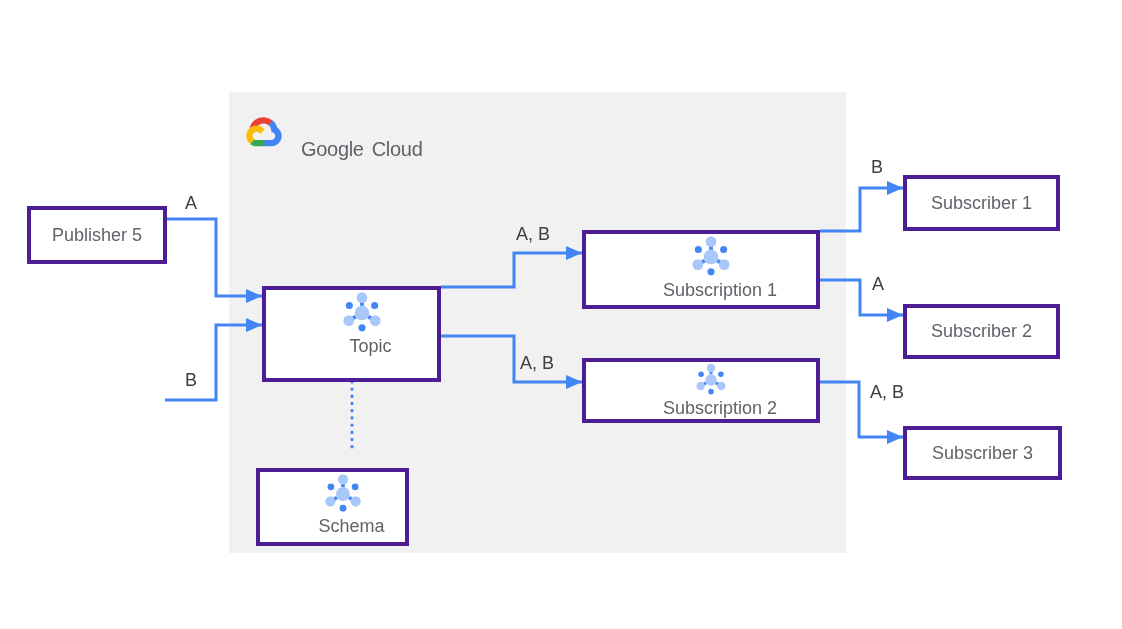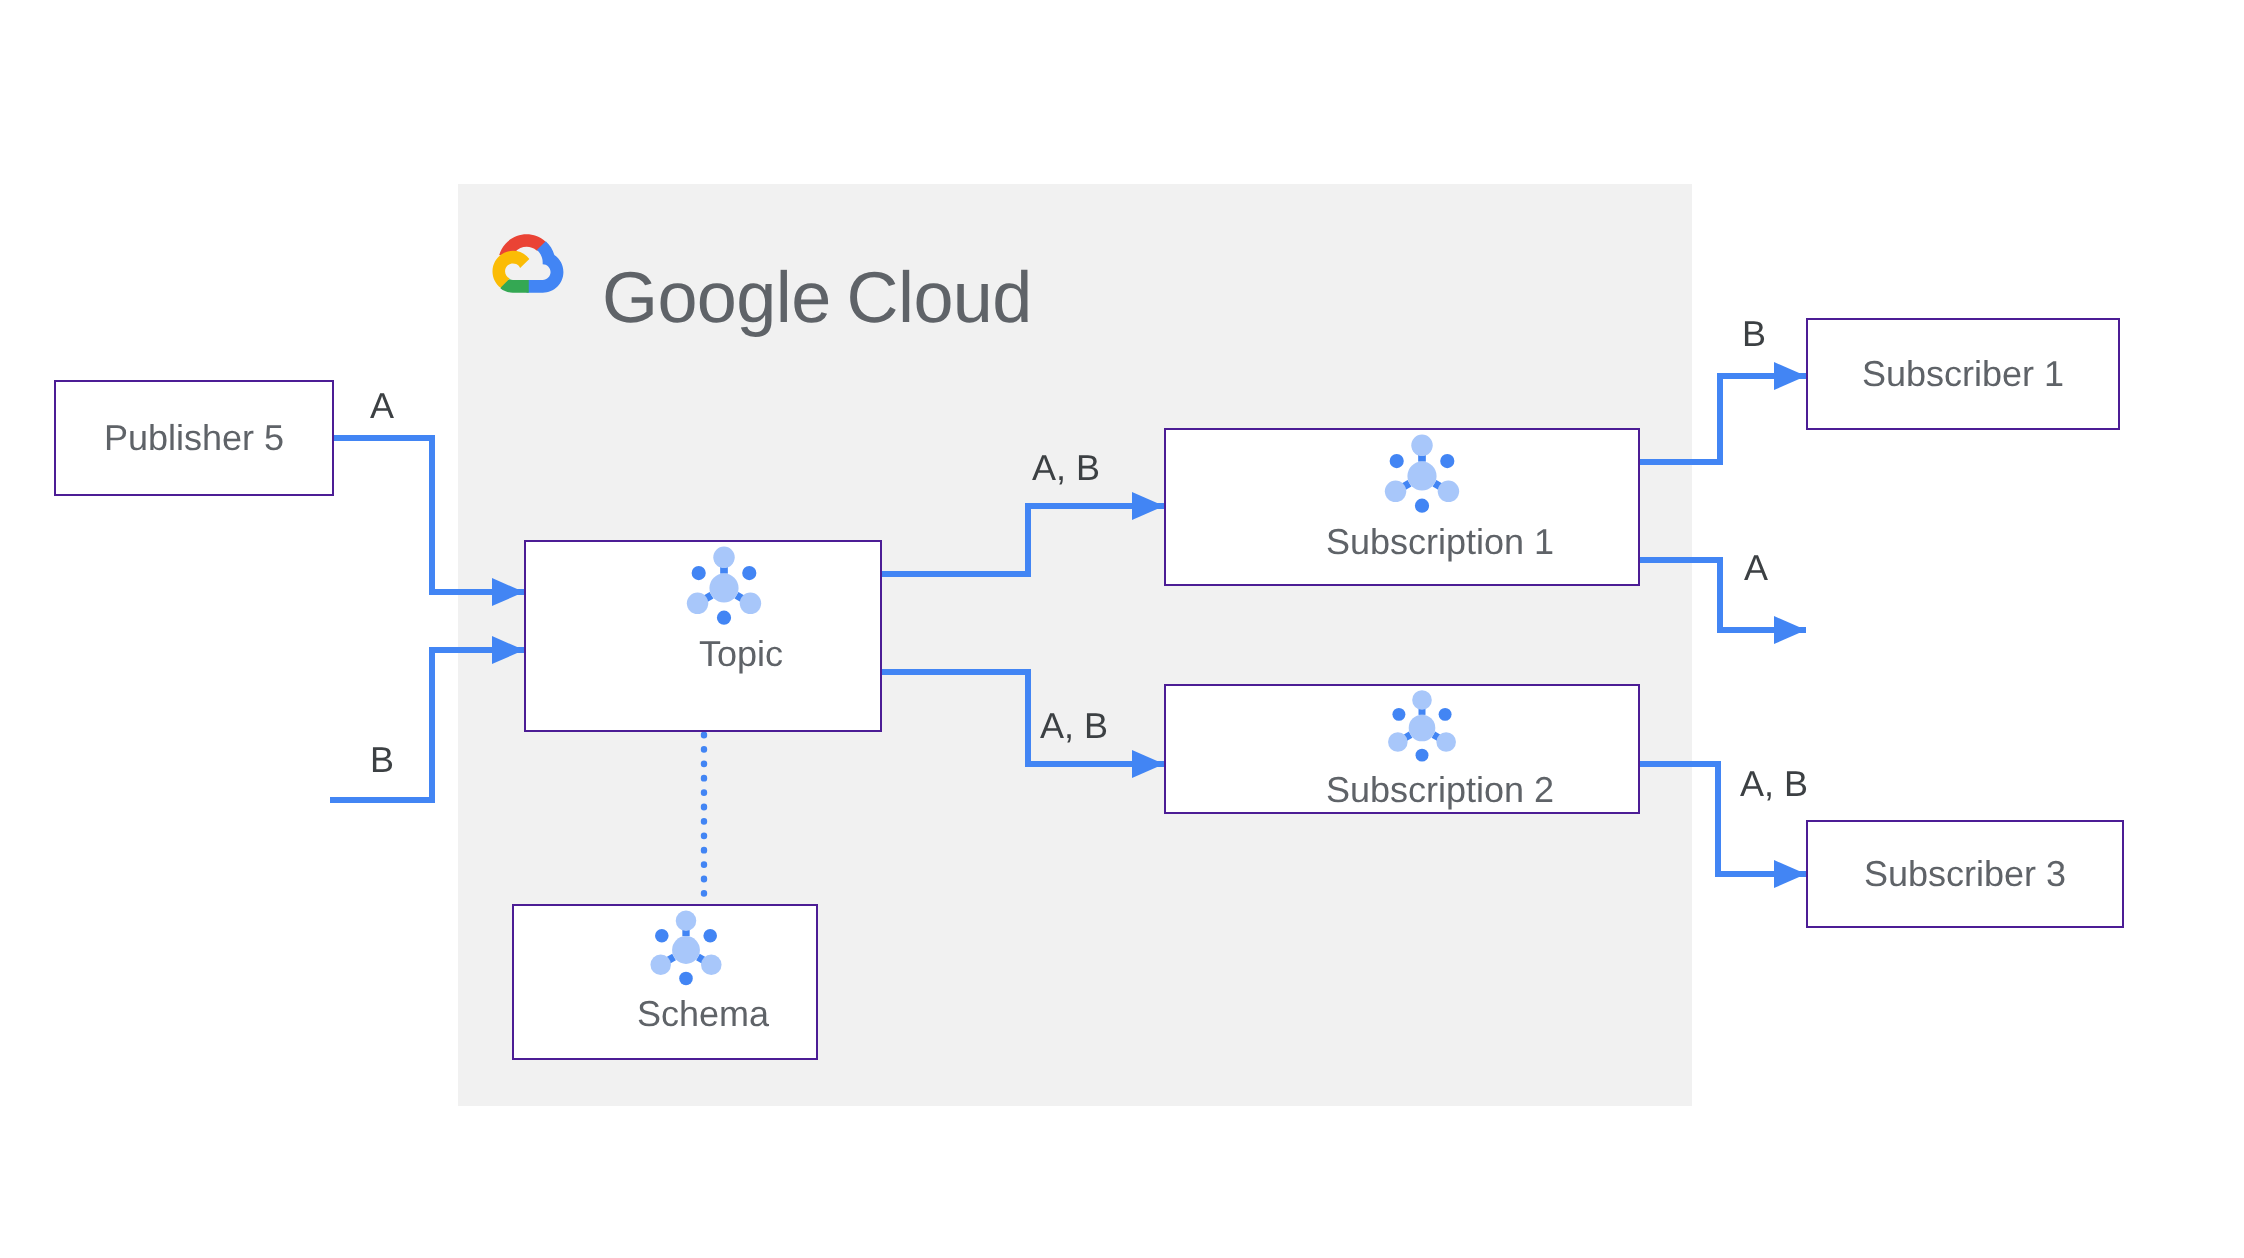"Google Cloud" .gc-logo-text { font-size: 36px -> 20px }
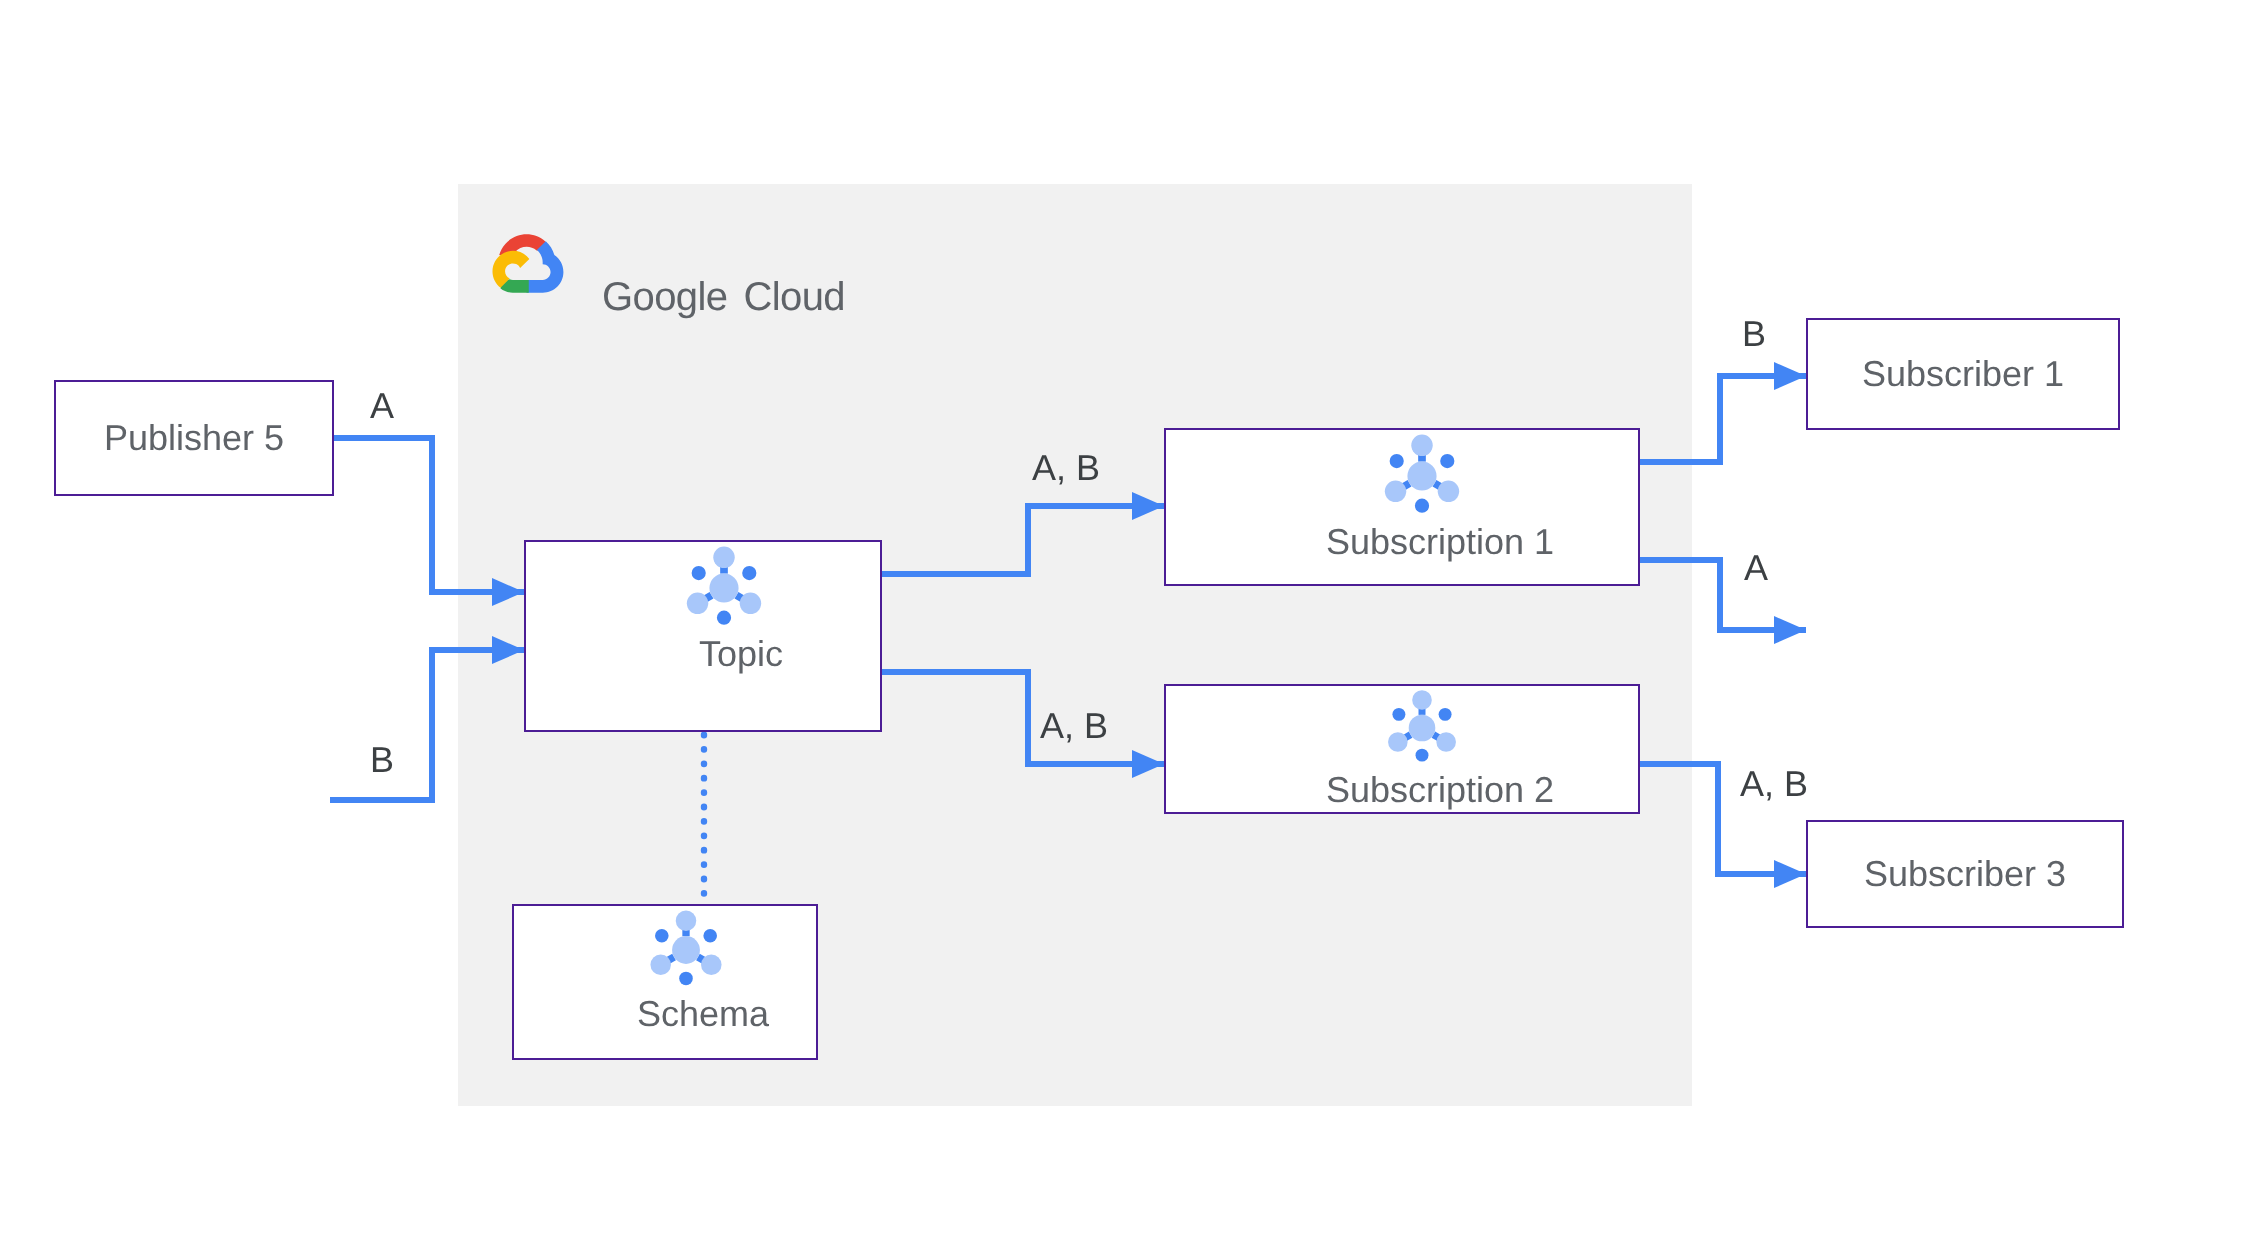"Subscriber 1" .node { border: 1px solid #4c1d95 -> 4px solid #4c1d95; margin-top: none -> 16px }
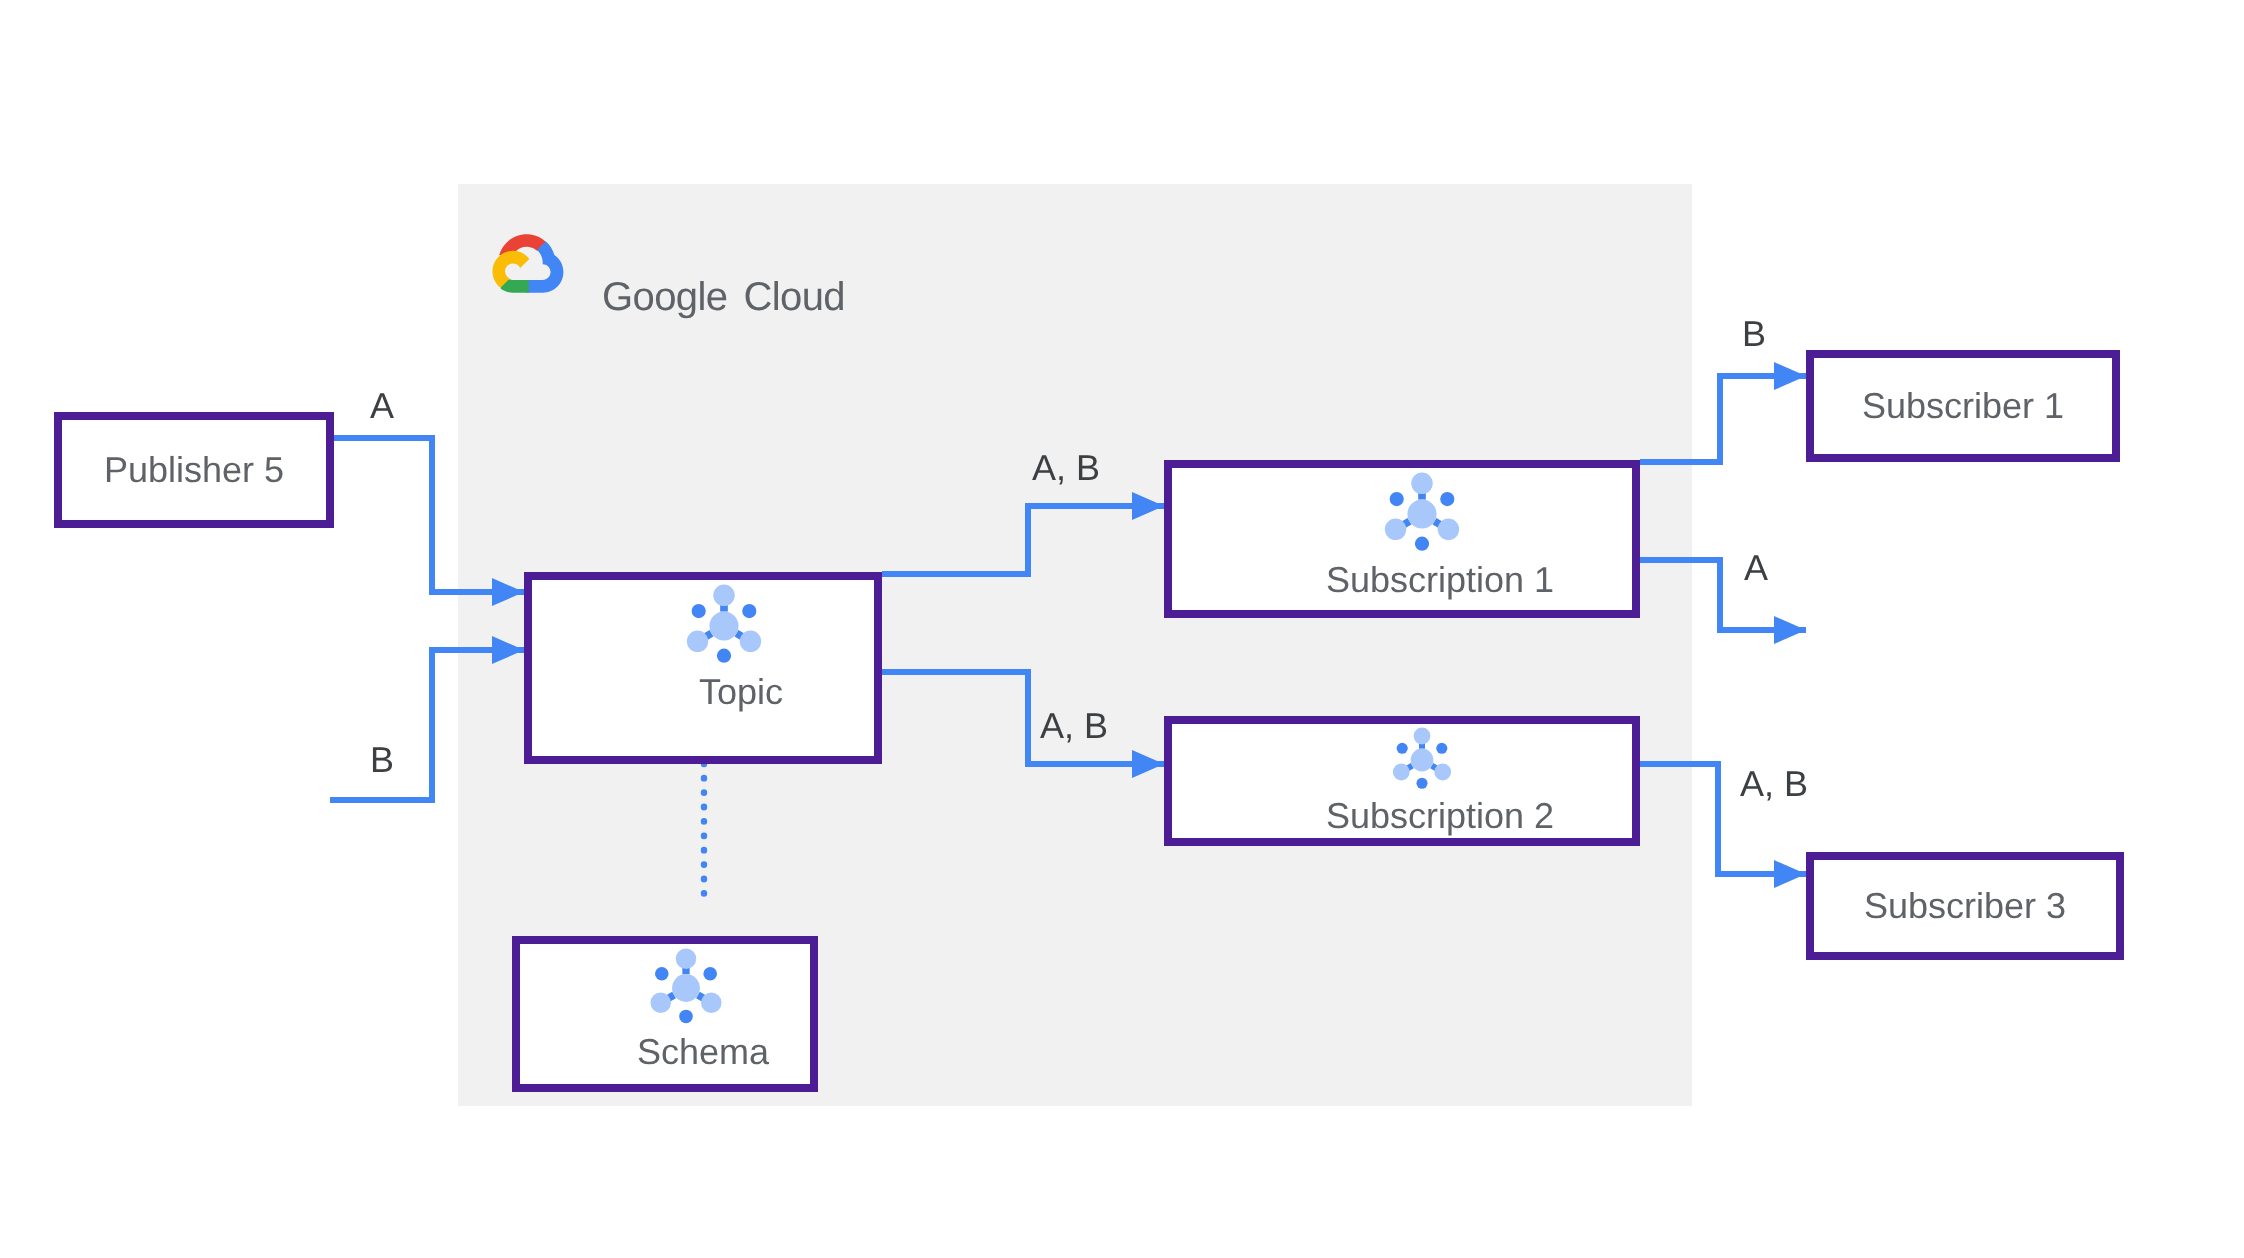"Subscriber 2" div.node { html: none -> <div> <span>Subscriber 2</span> </div> }
